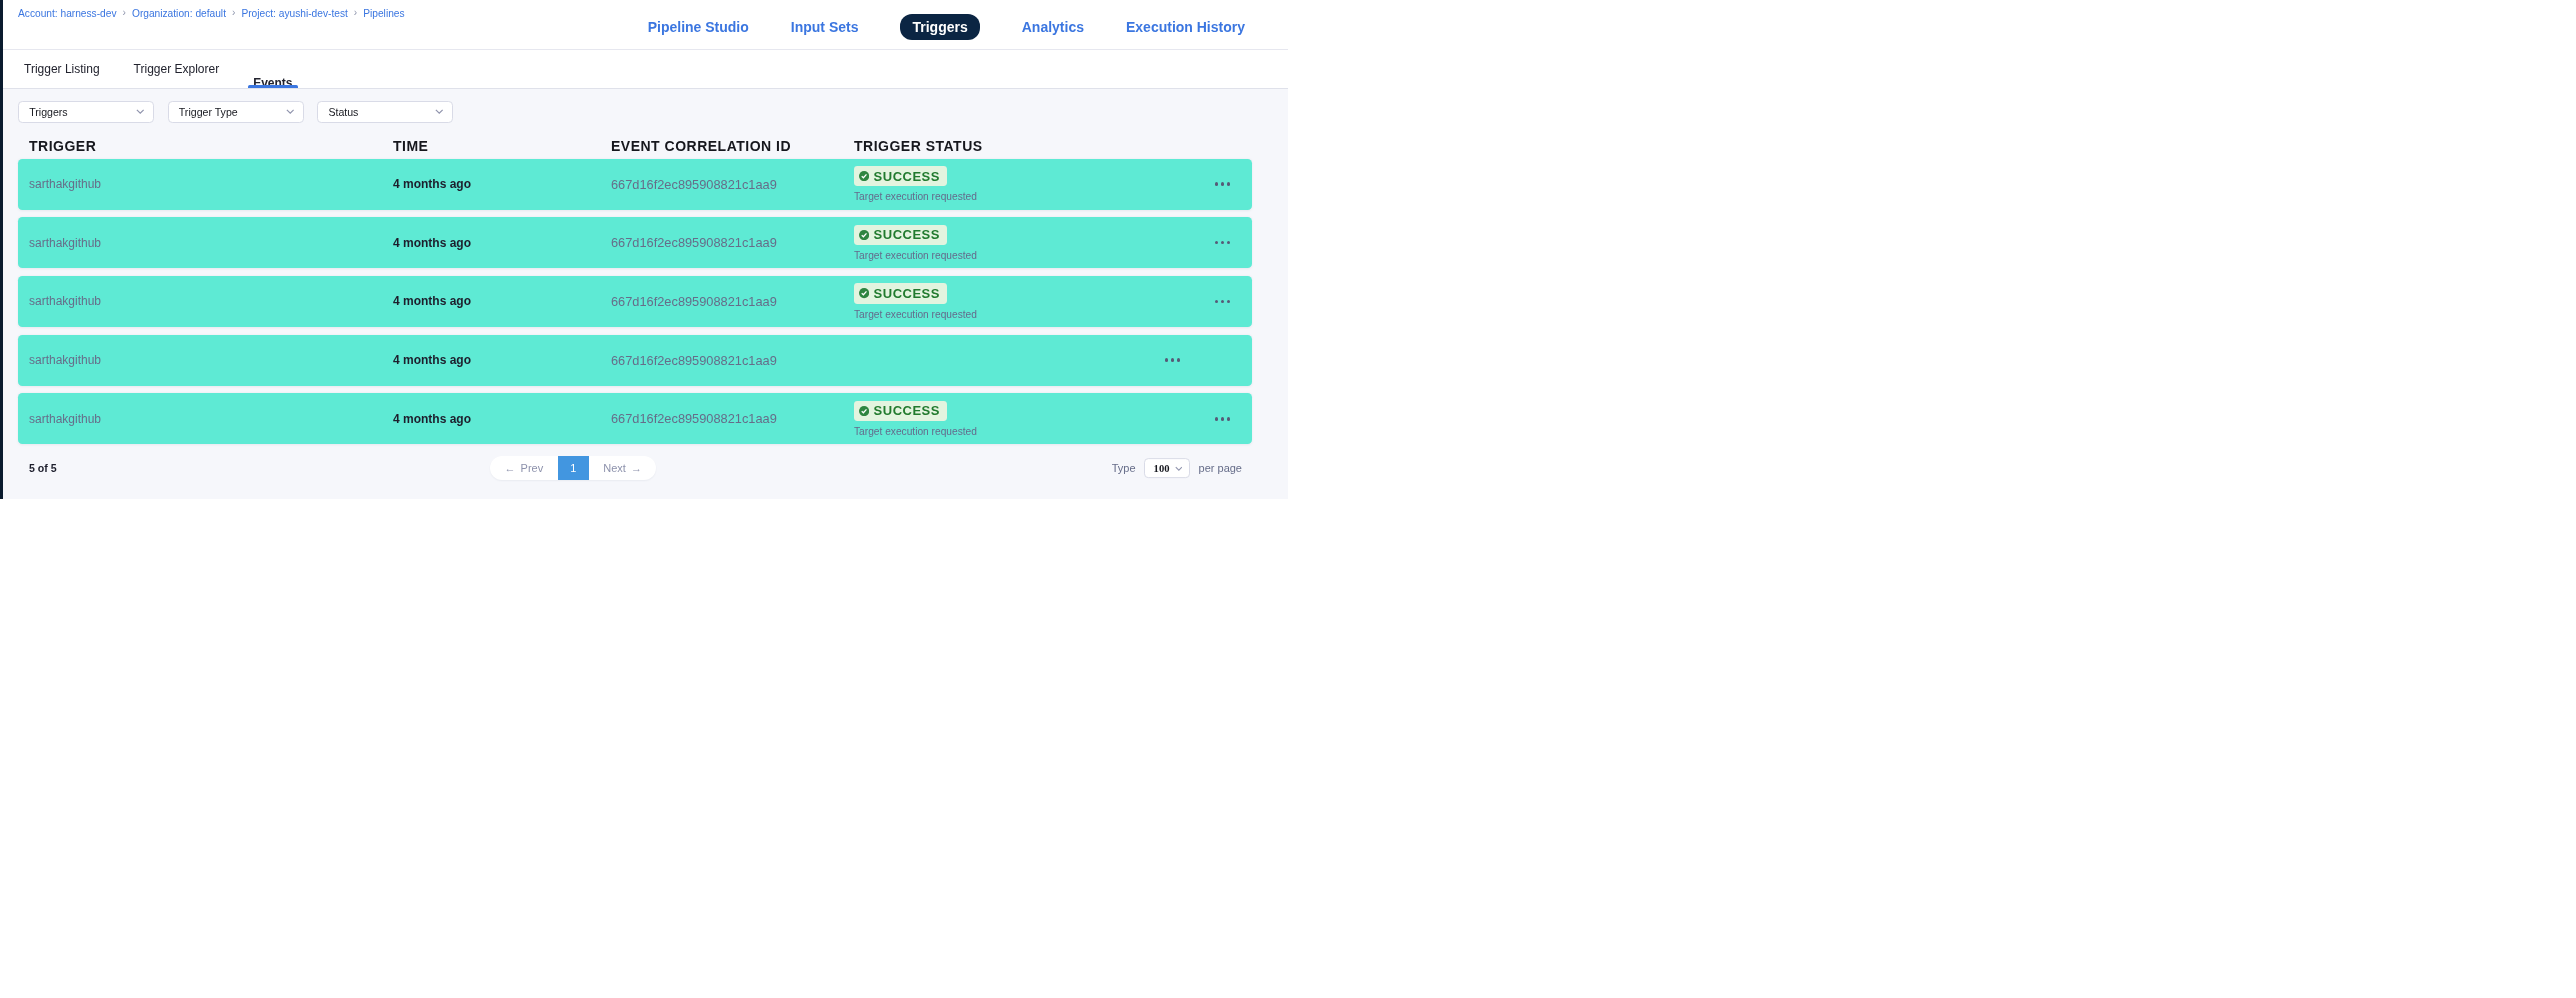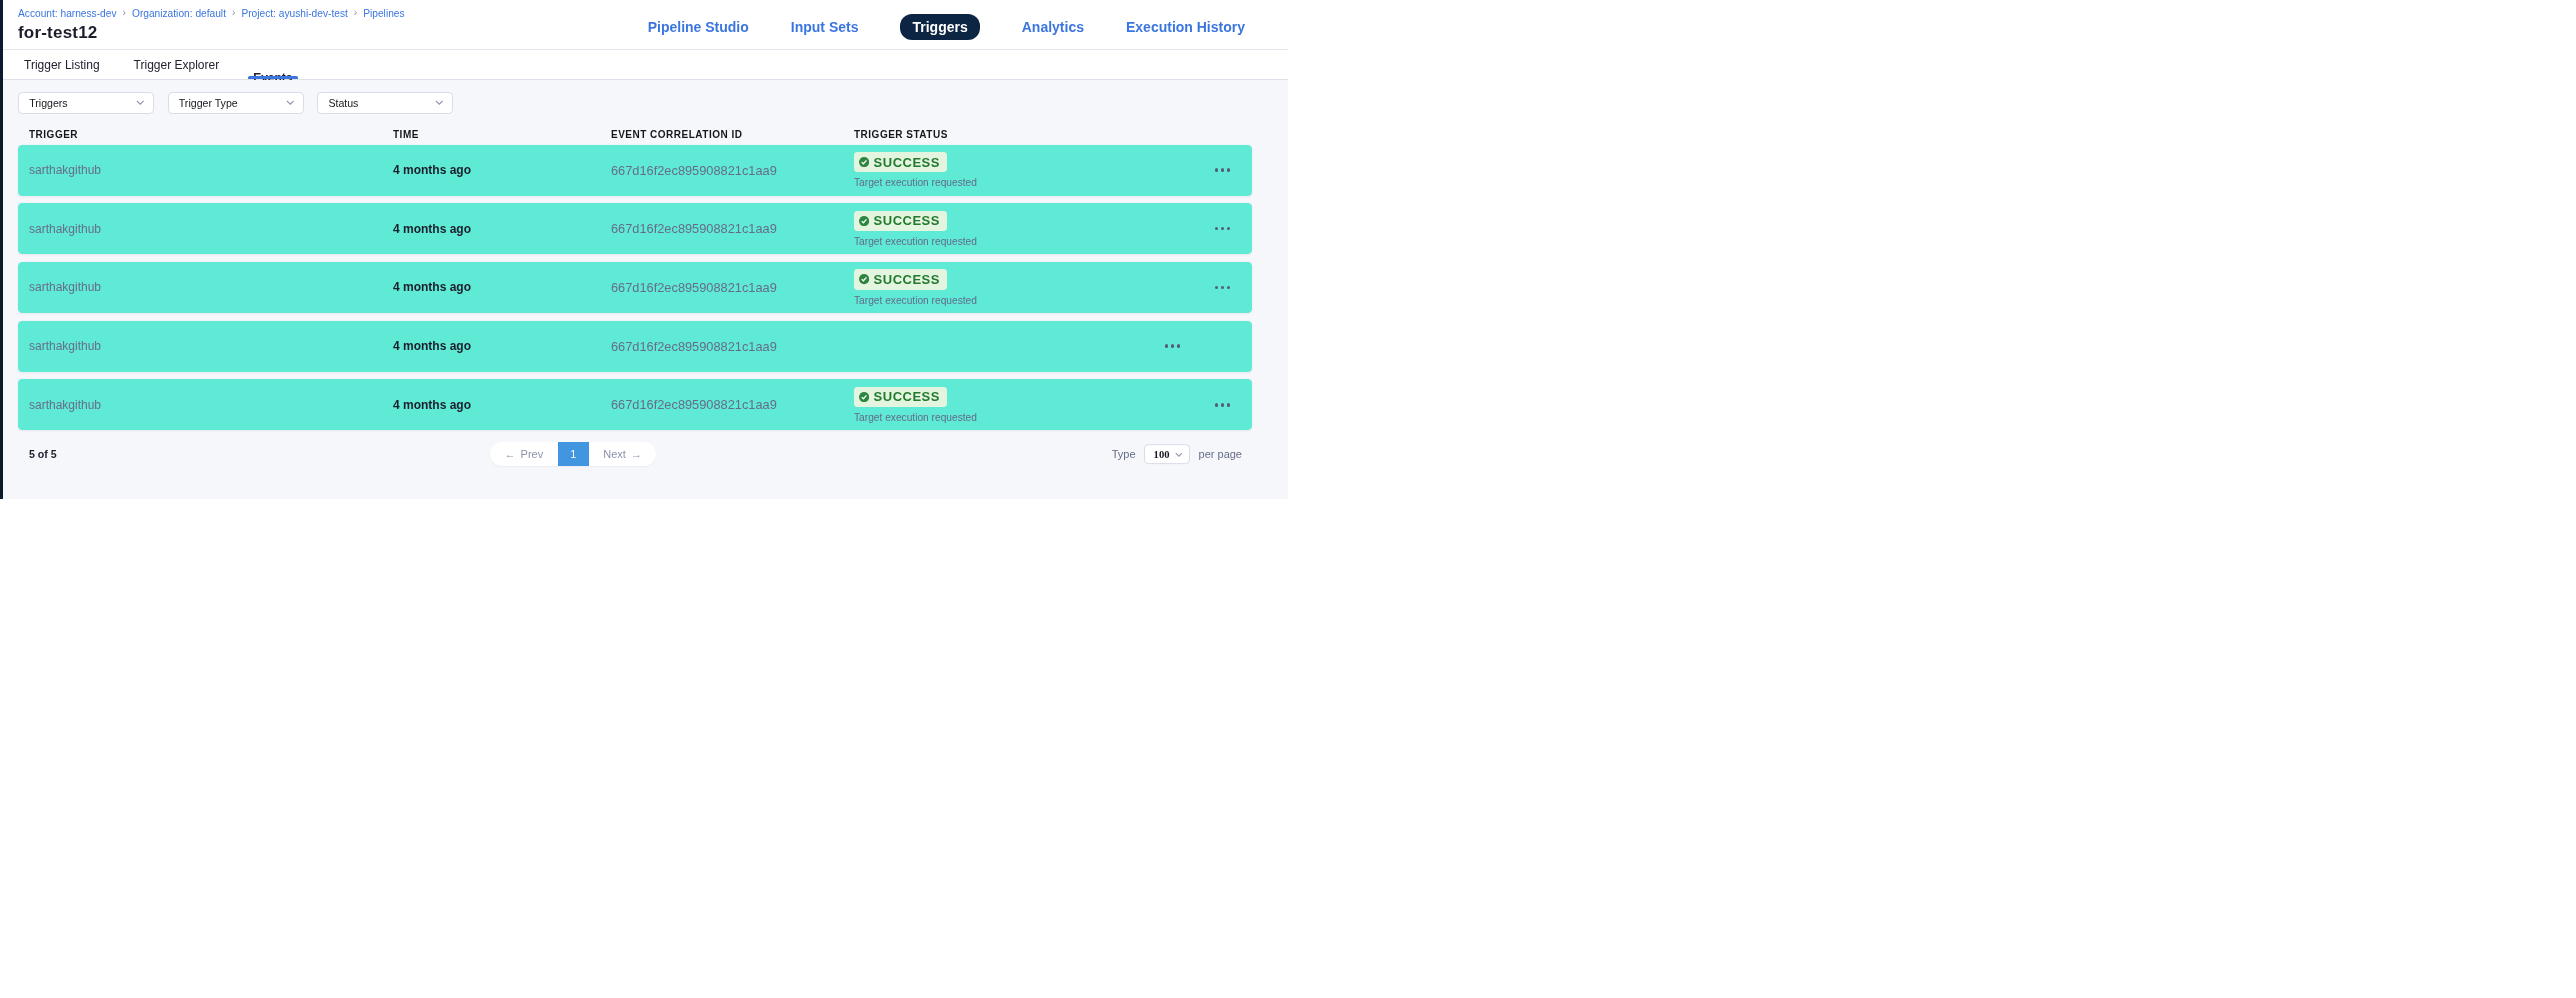"for-test12" div.page-title { html: <div>for-test12</div> -> none }
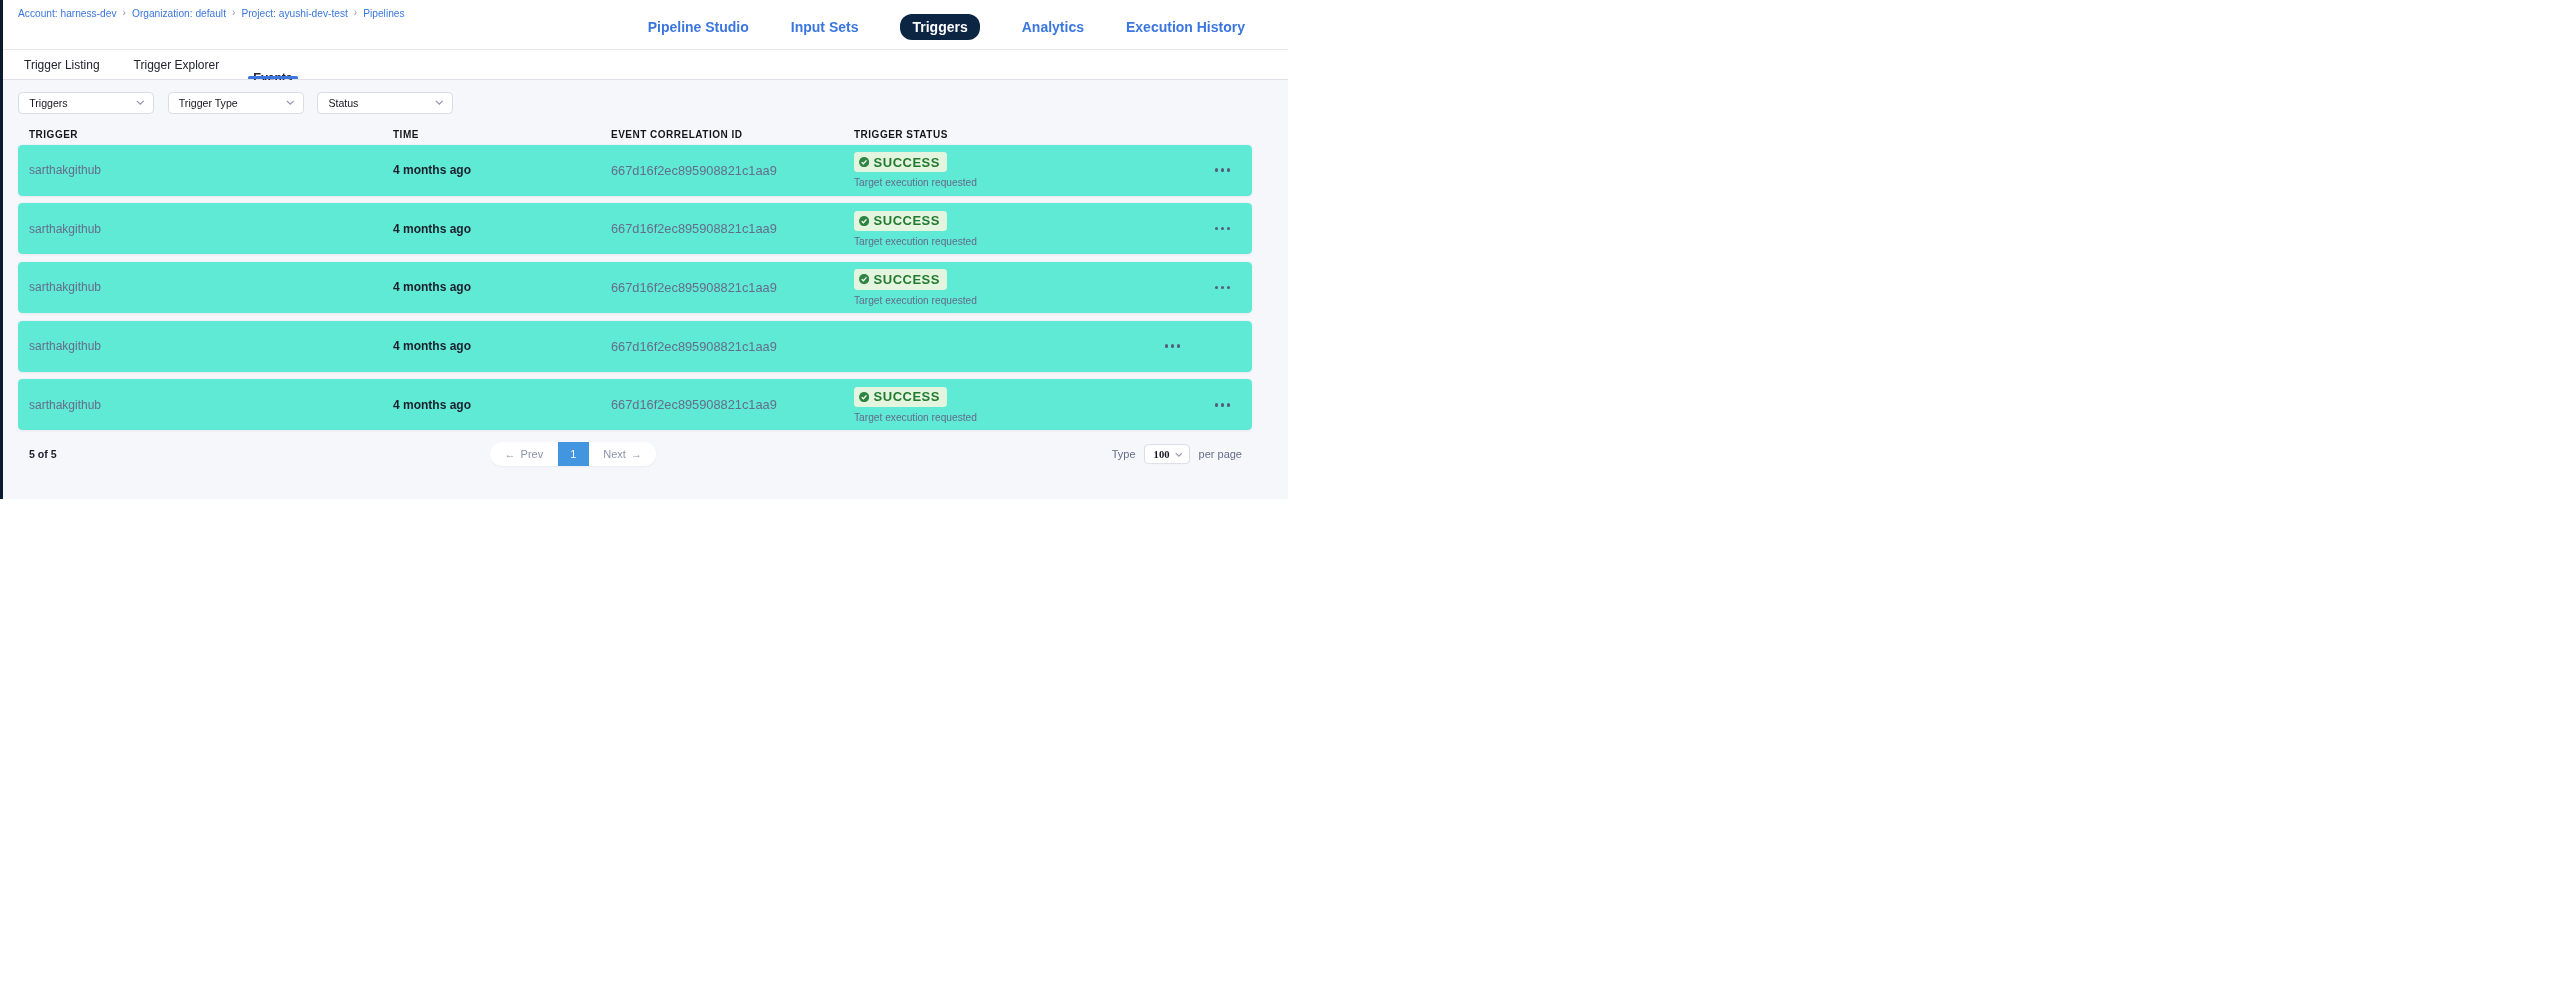"Trigger Listing" .tabbar { height: 31px -> 40px }
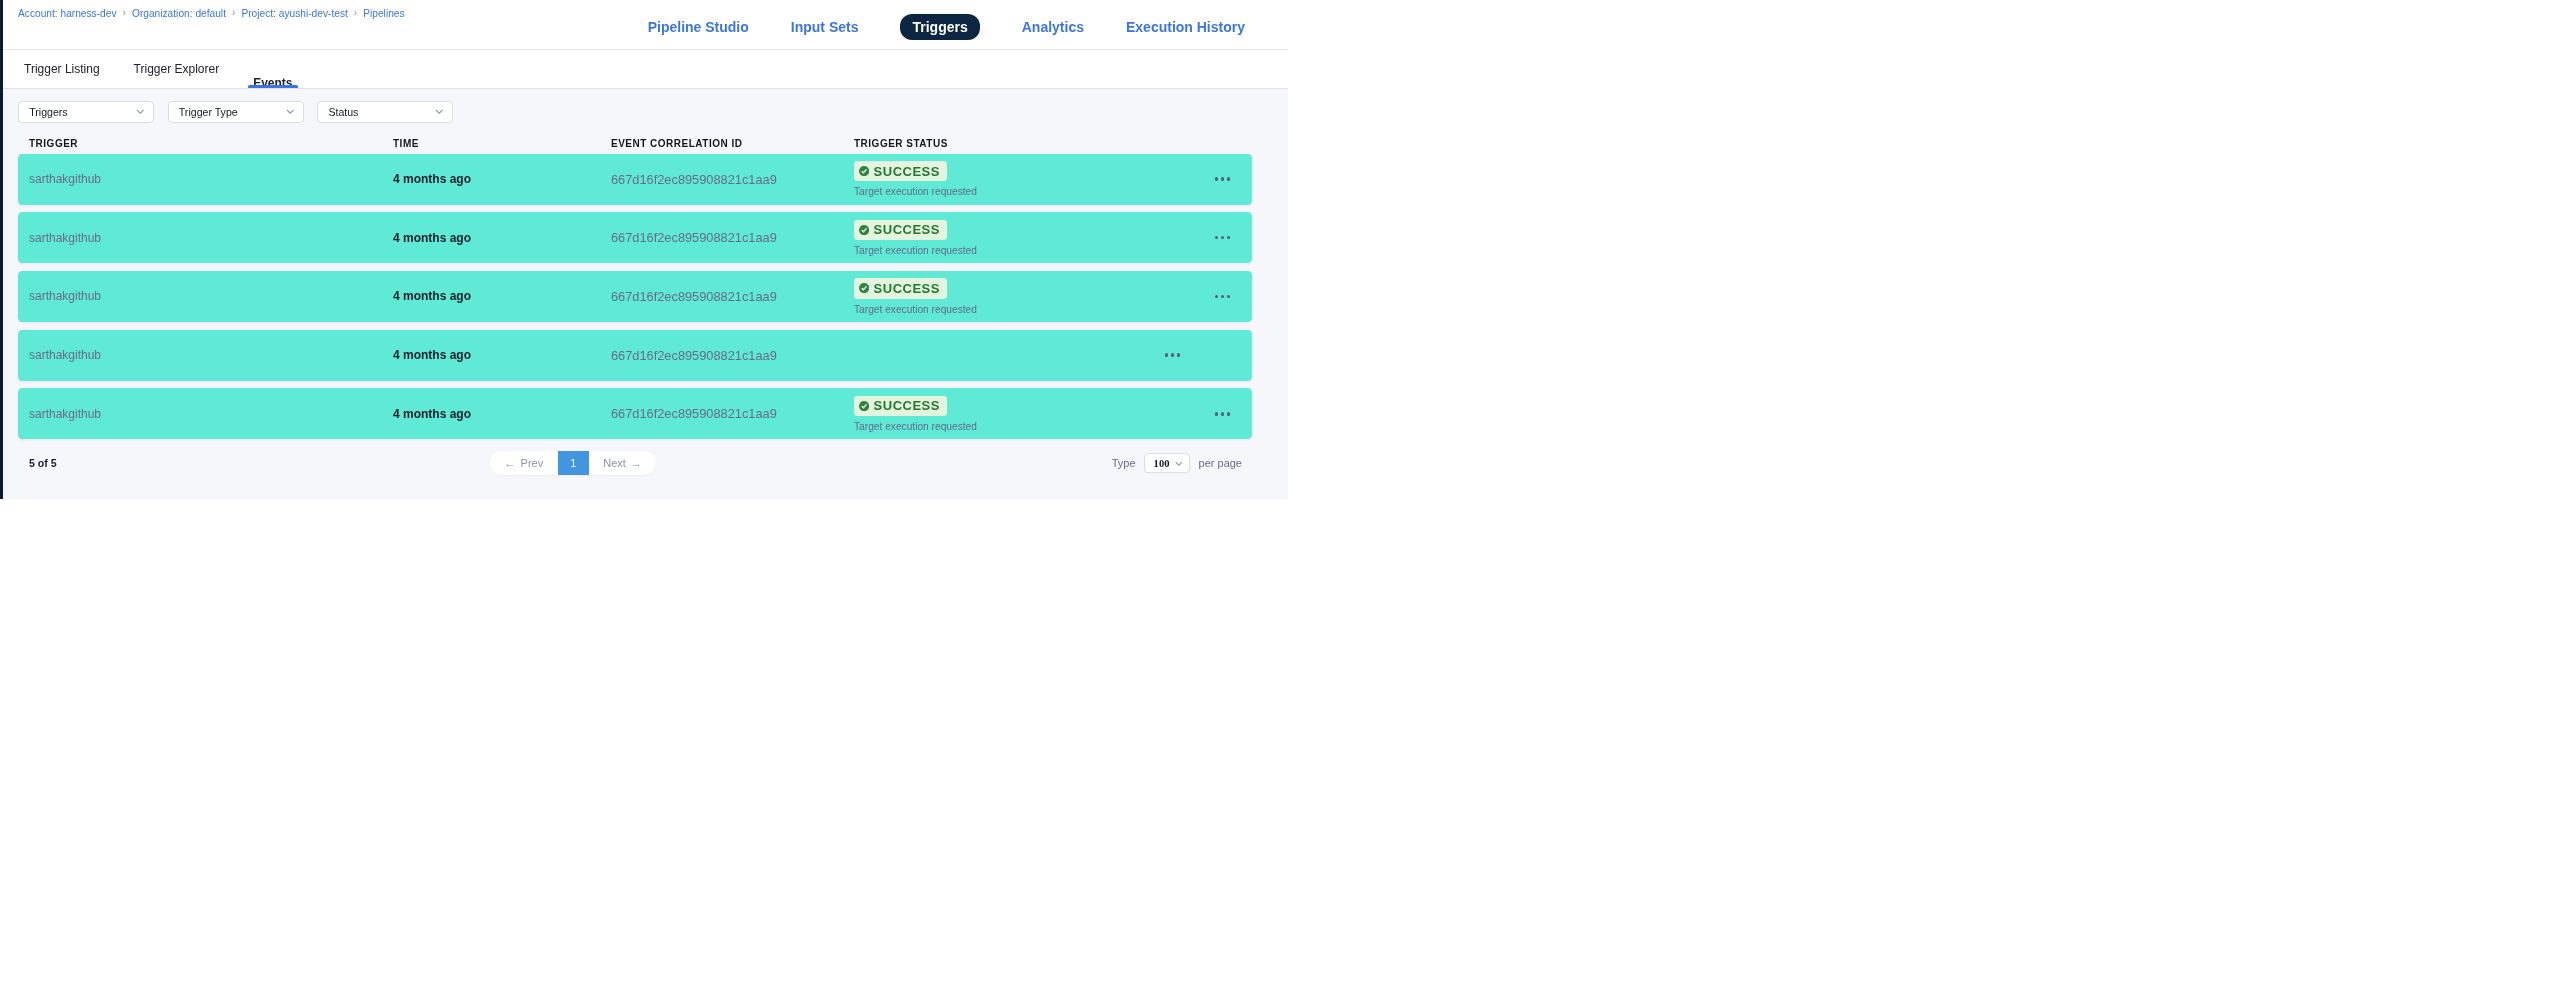"TRIGGER" .th { font-size: 10px -> 14px }
